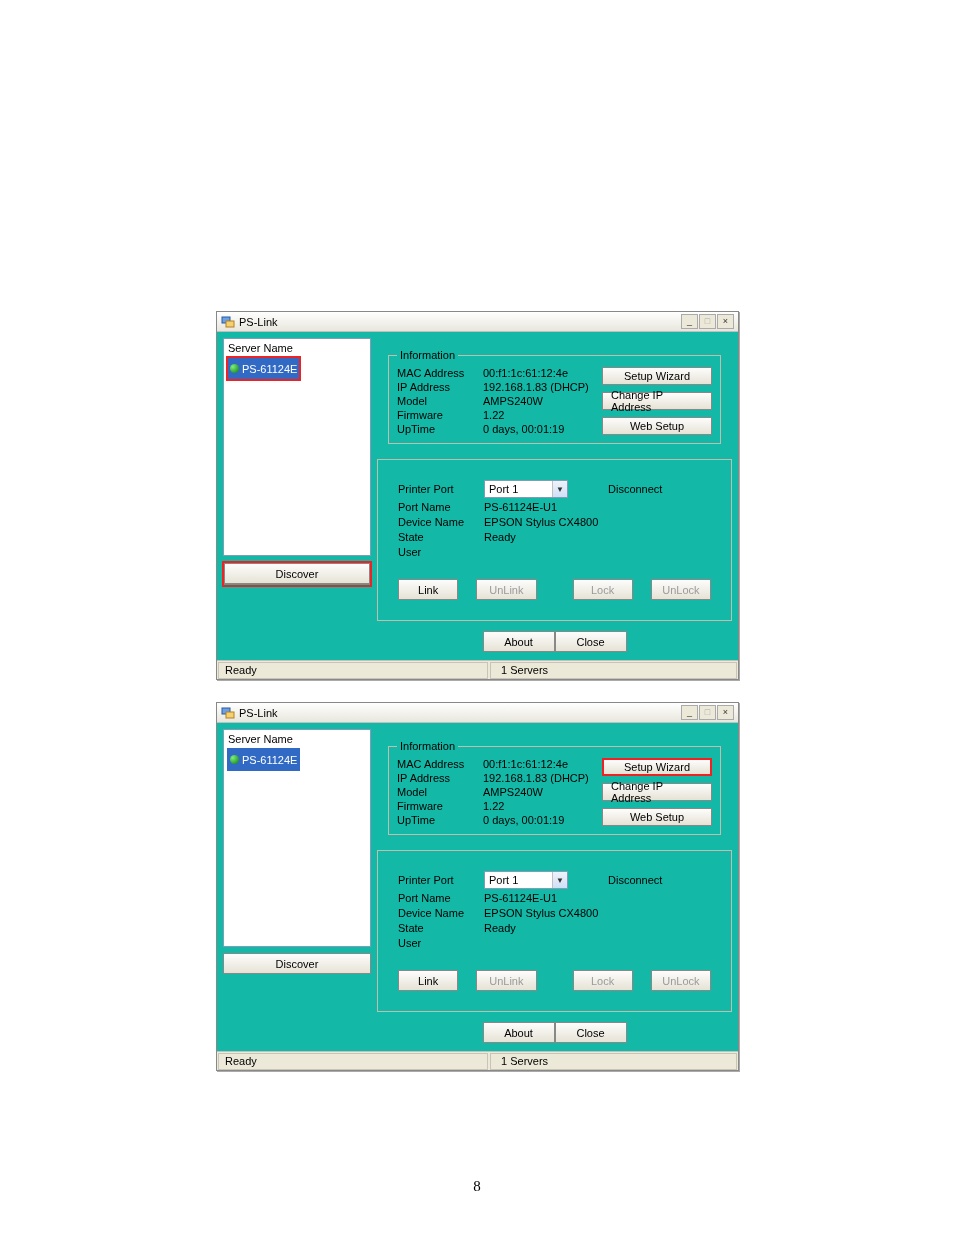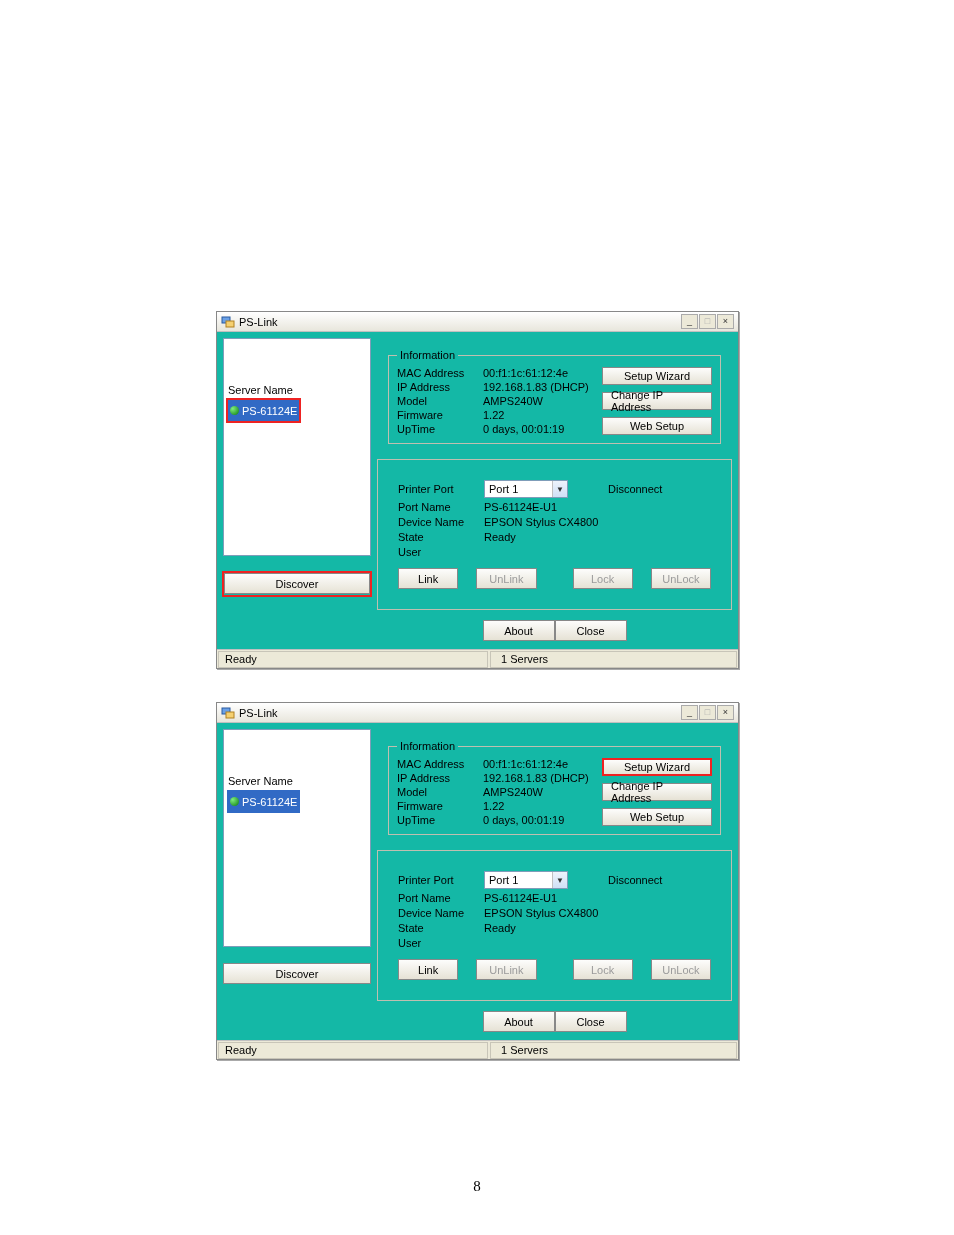"Server Name" .server-list-header { margin-top: 42px -> none }
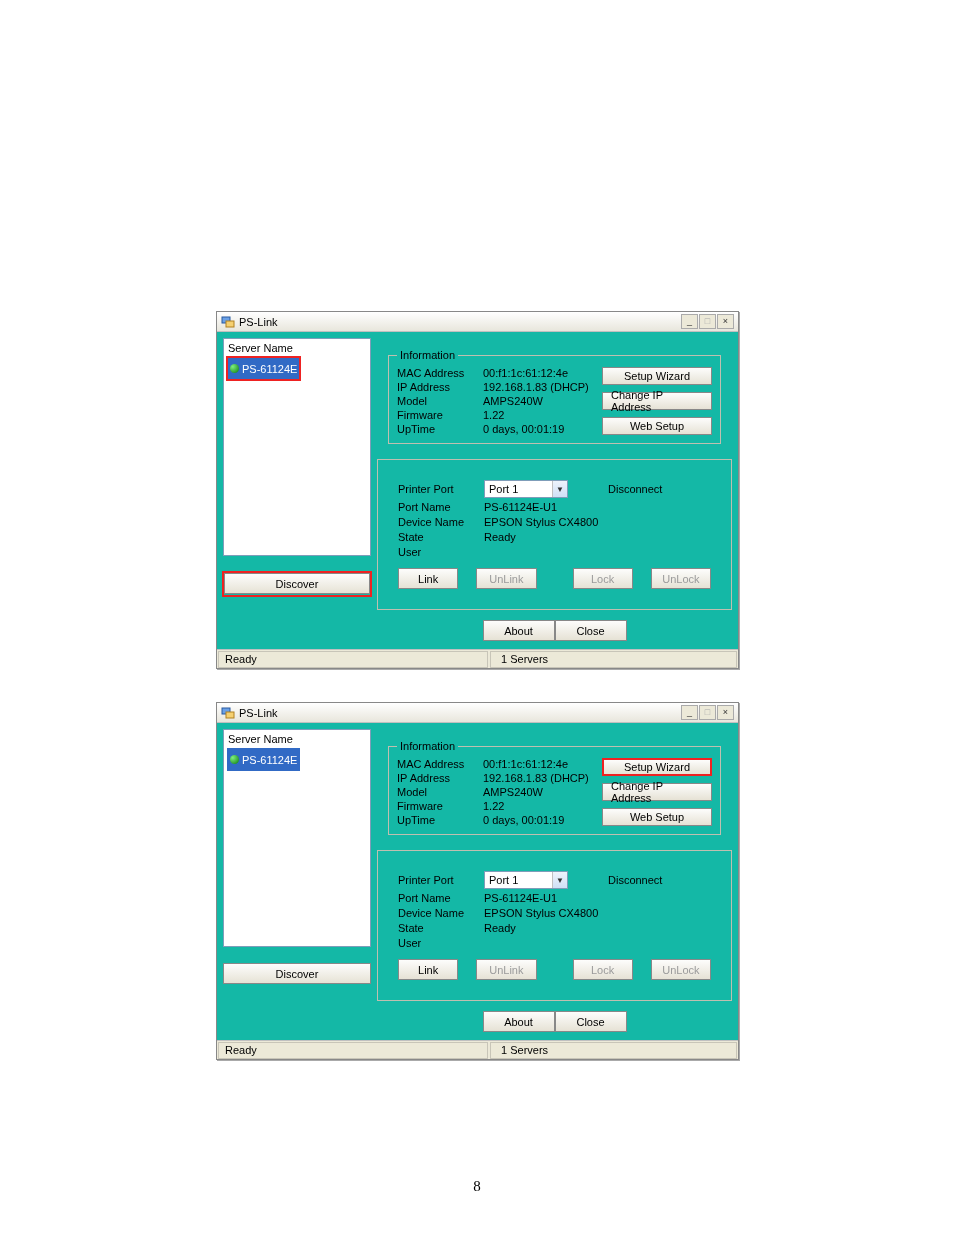"Discover" .discover-wrap { margin-top: 16px -> 6px }
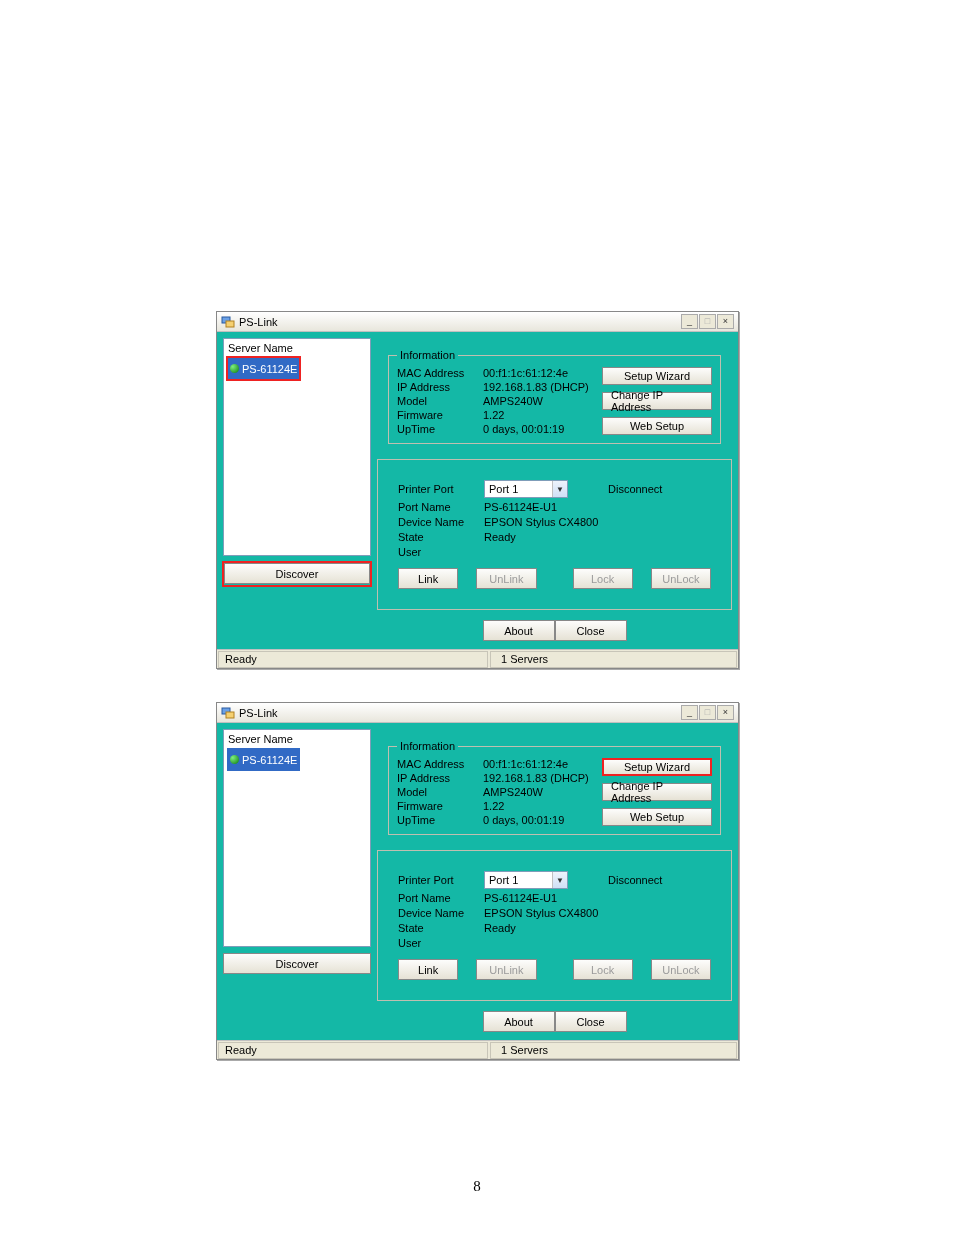"Link" .port-btns { margin-top: 7px -> 18px }
